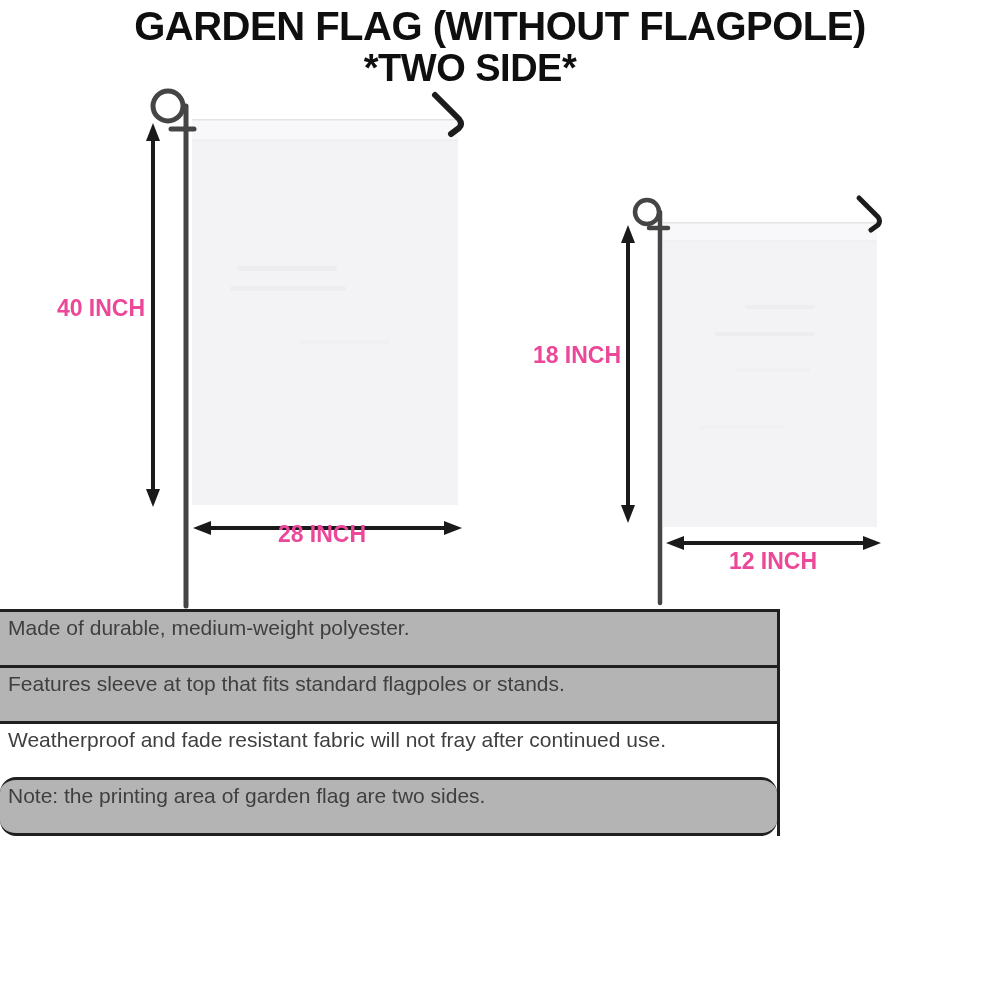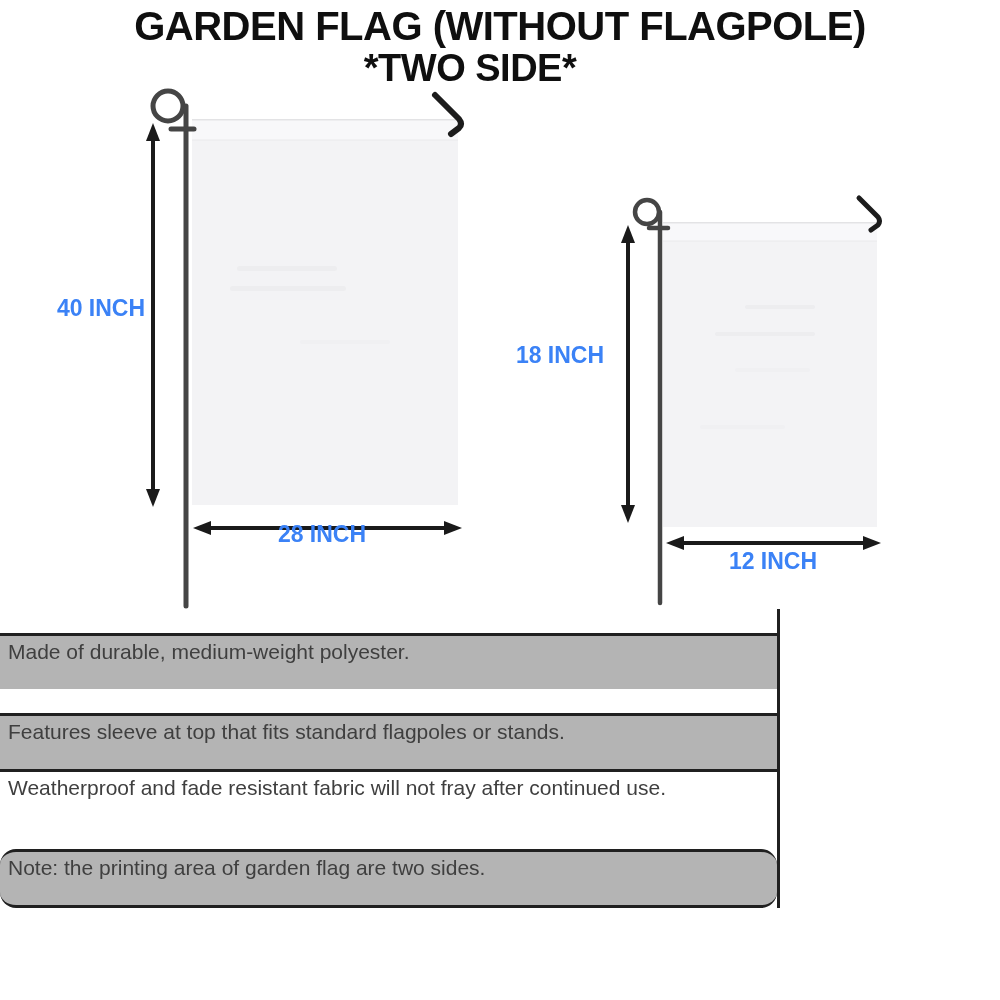"40 INCH" .dim-label { color: #3b82f6 -> #ec4899 }
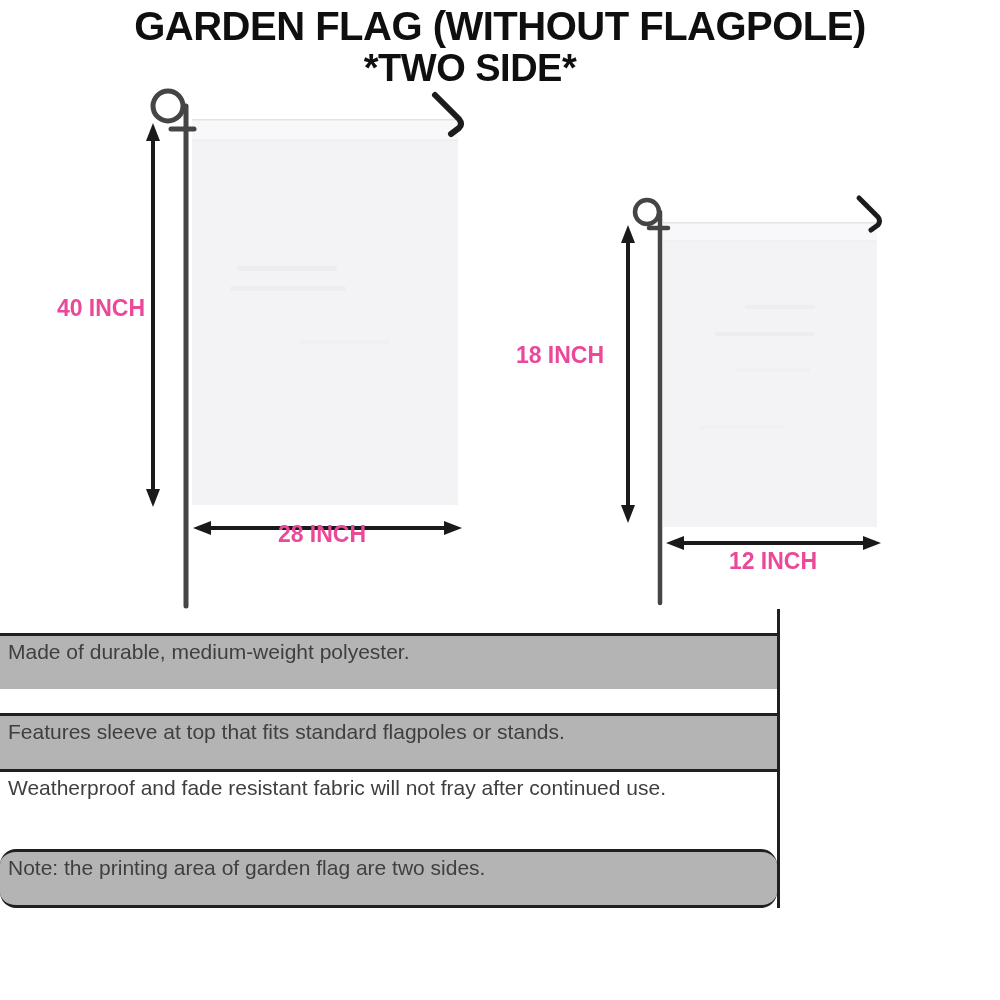"18 INCH" div.dim-label { left: 560px -> 577px }
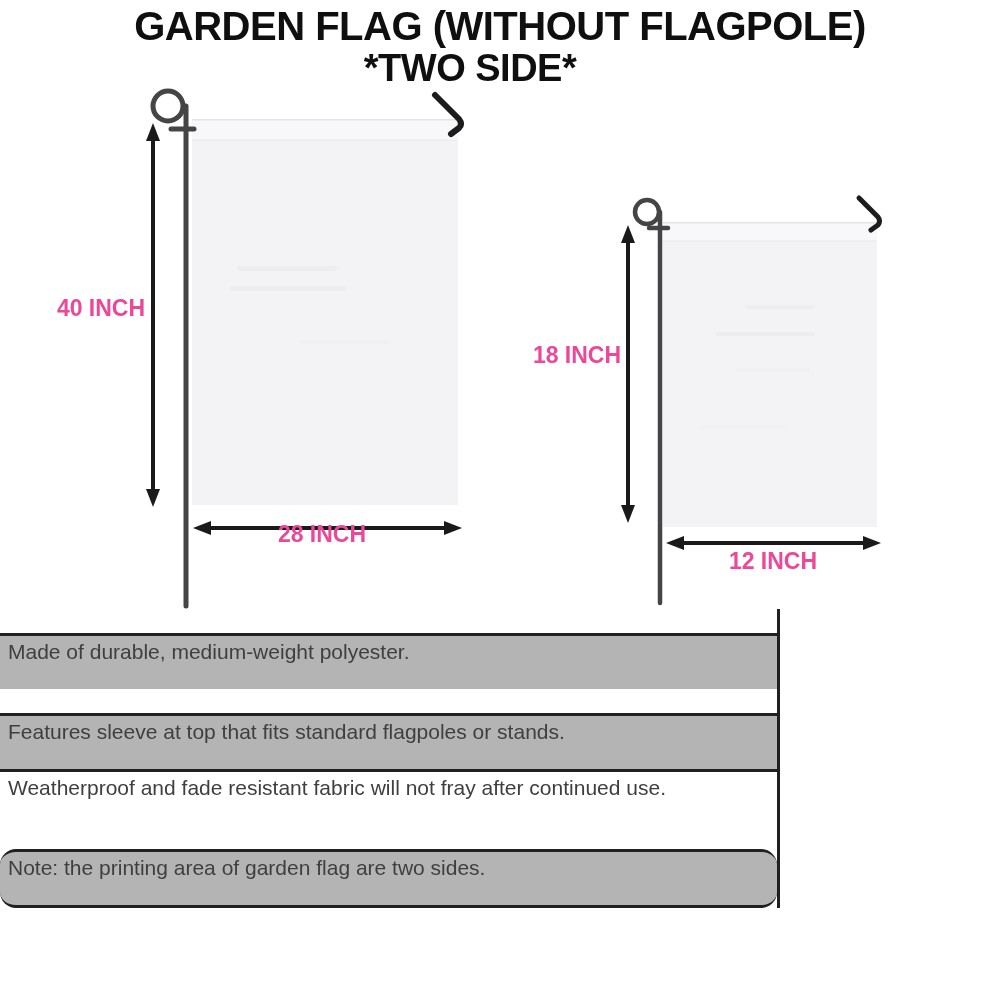"Made of durable, medium-weight" .spec-row.shaded { margin-top: 24px -> none }
